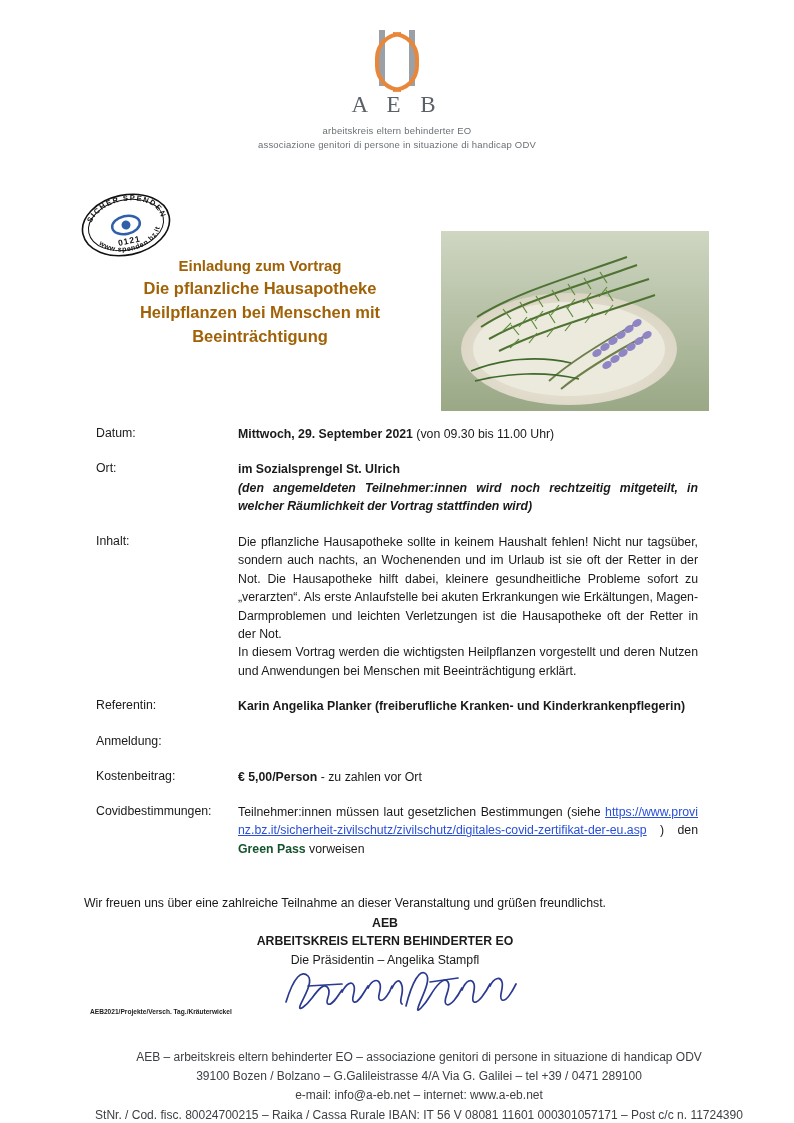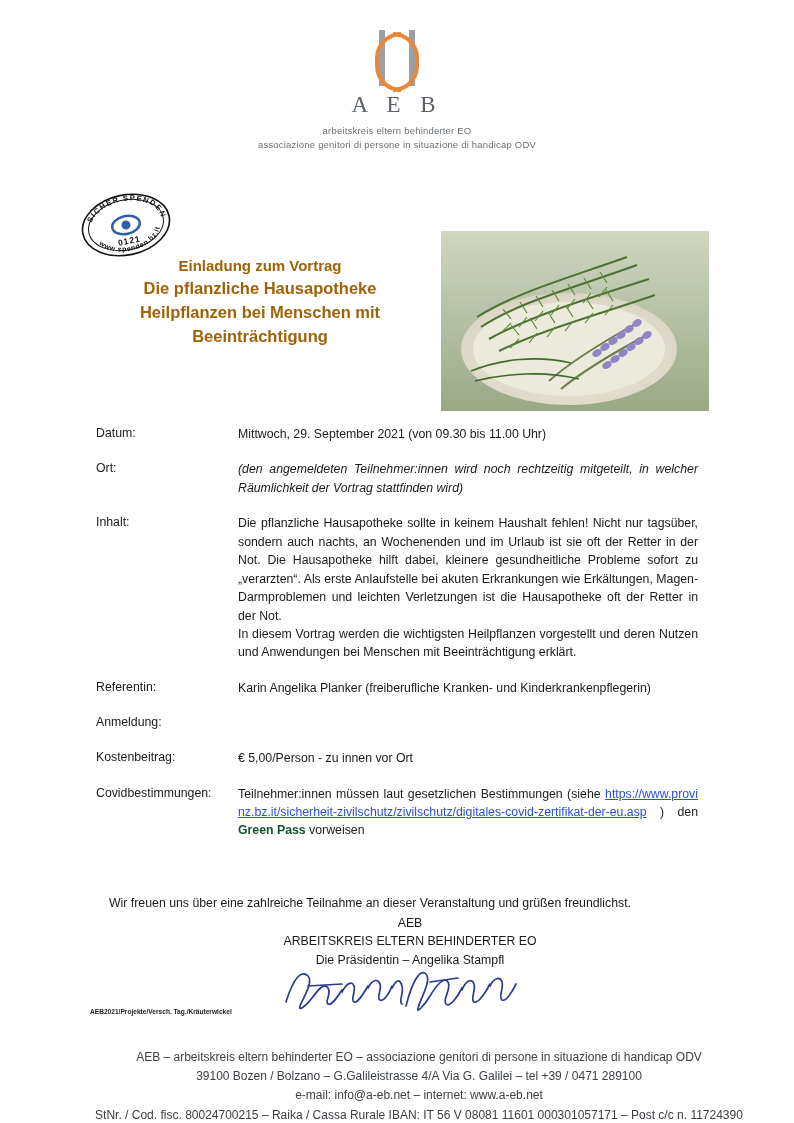"Mittwoch, 29. September 2021" .bold { font-weight: normal -> bold }
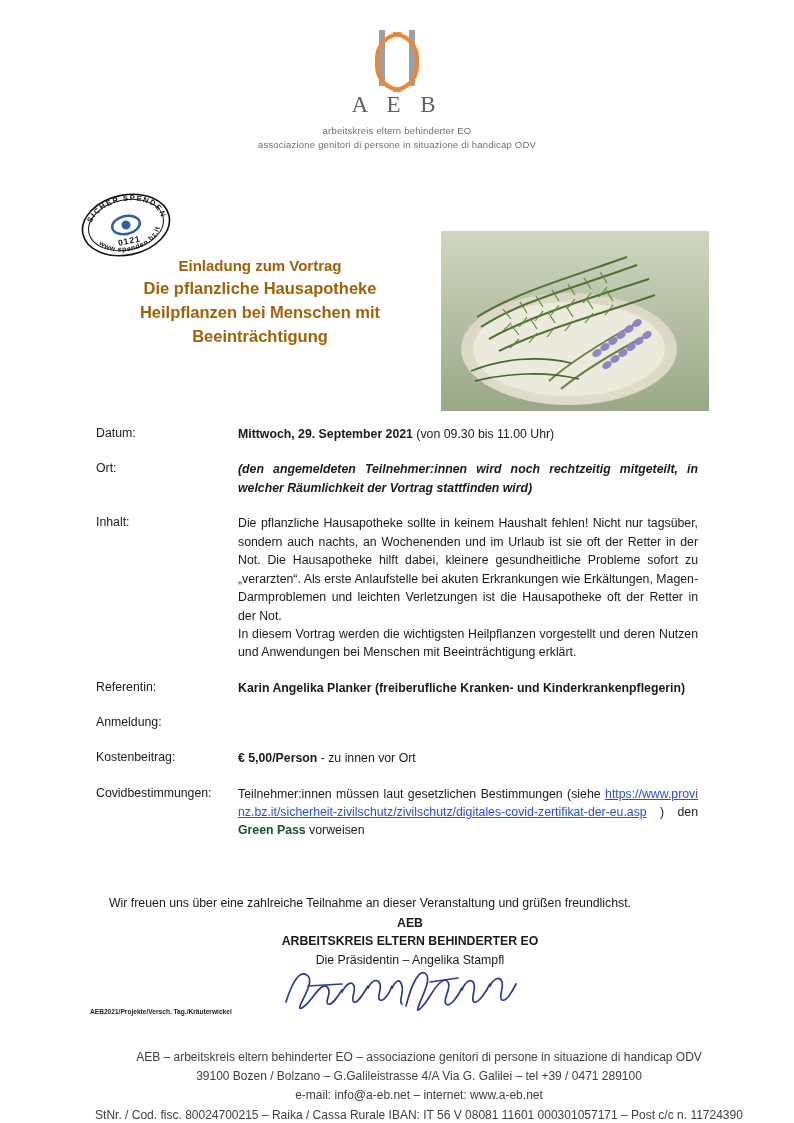"im Sozialsprengel St. Ulrich" div.bold { html: none -> <div>im Sozialsprengel St. Ulrich</div> }
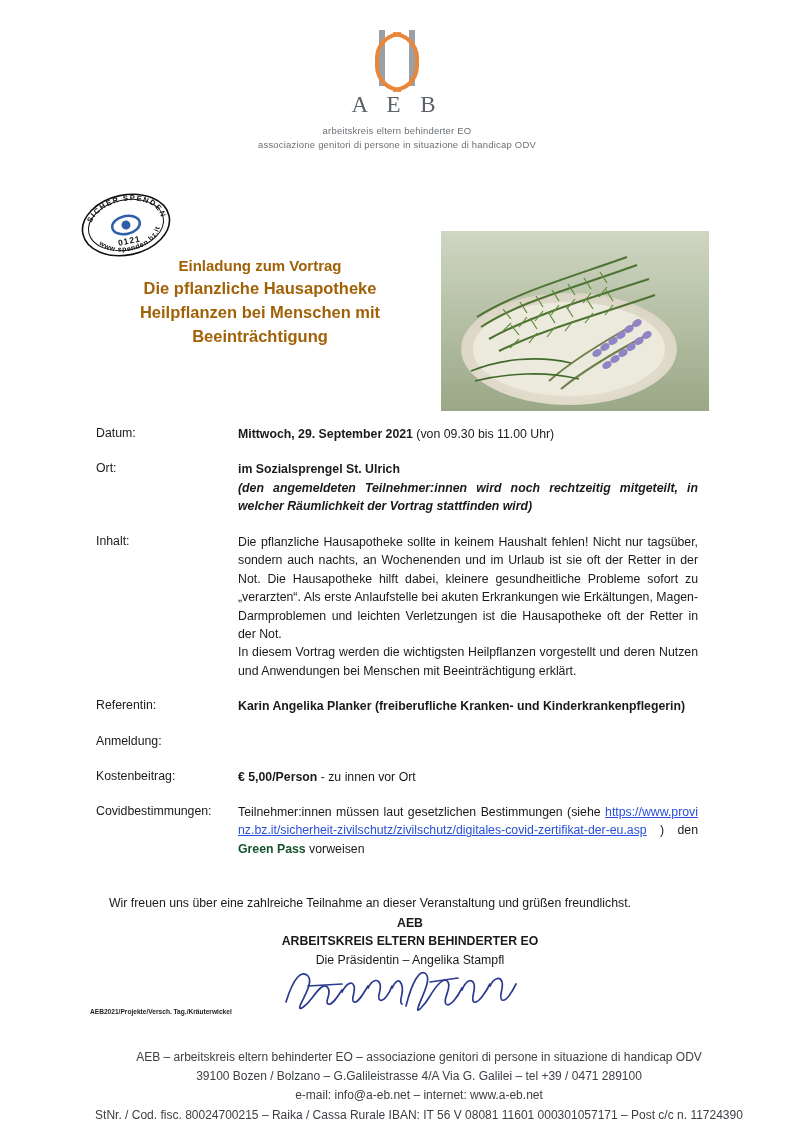"- zu innen vor Ort" span { text: innen -> zahlen }
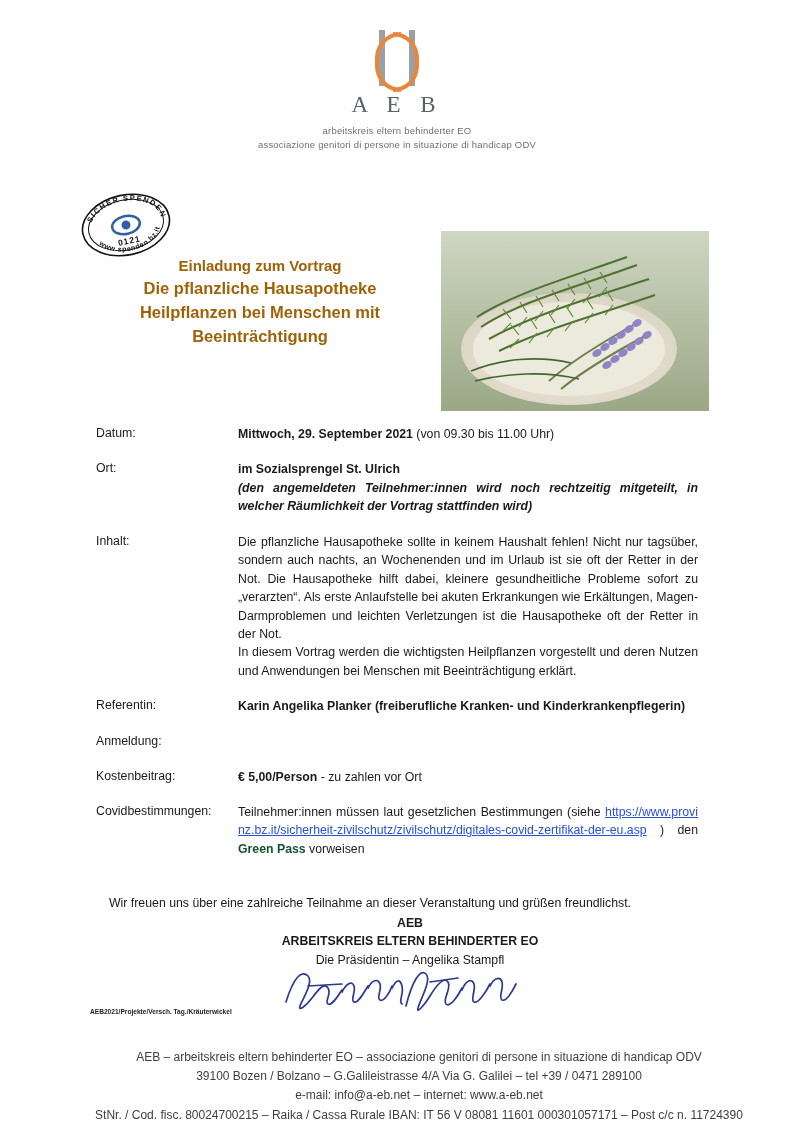"Wir freuen uns über eine" .closing { left: 109px -> 84px }
